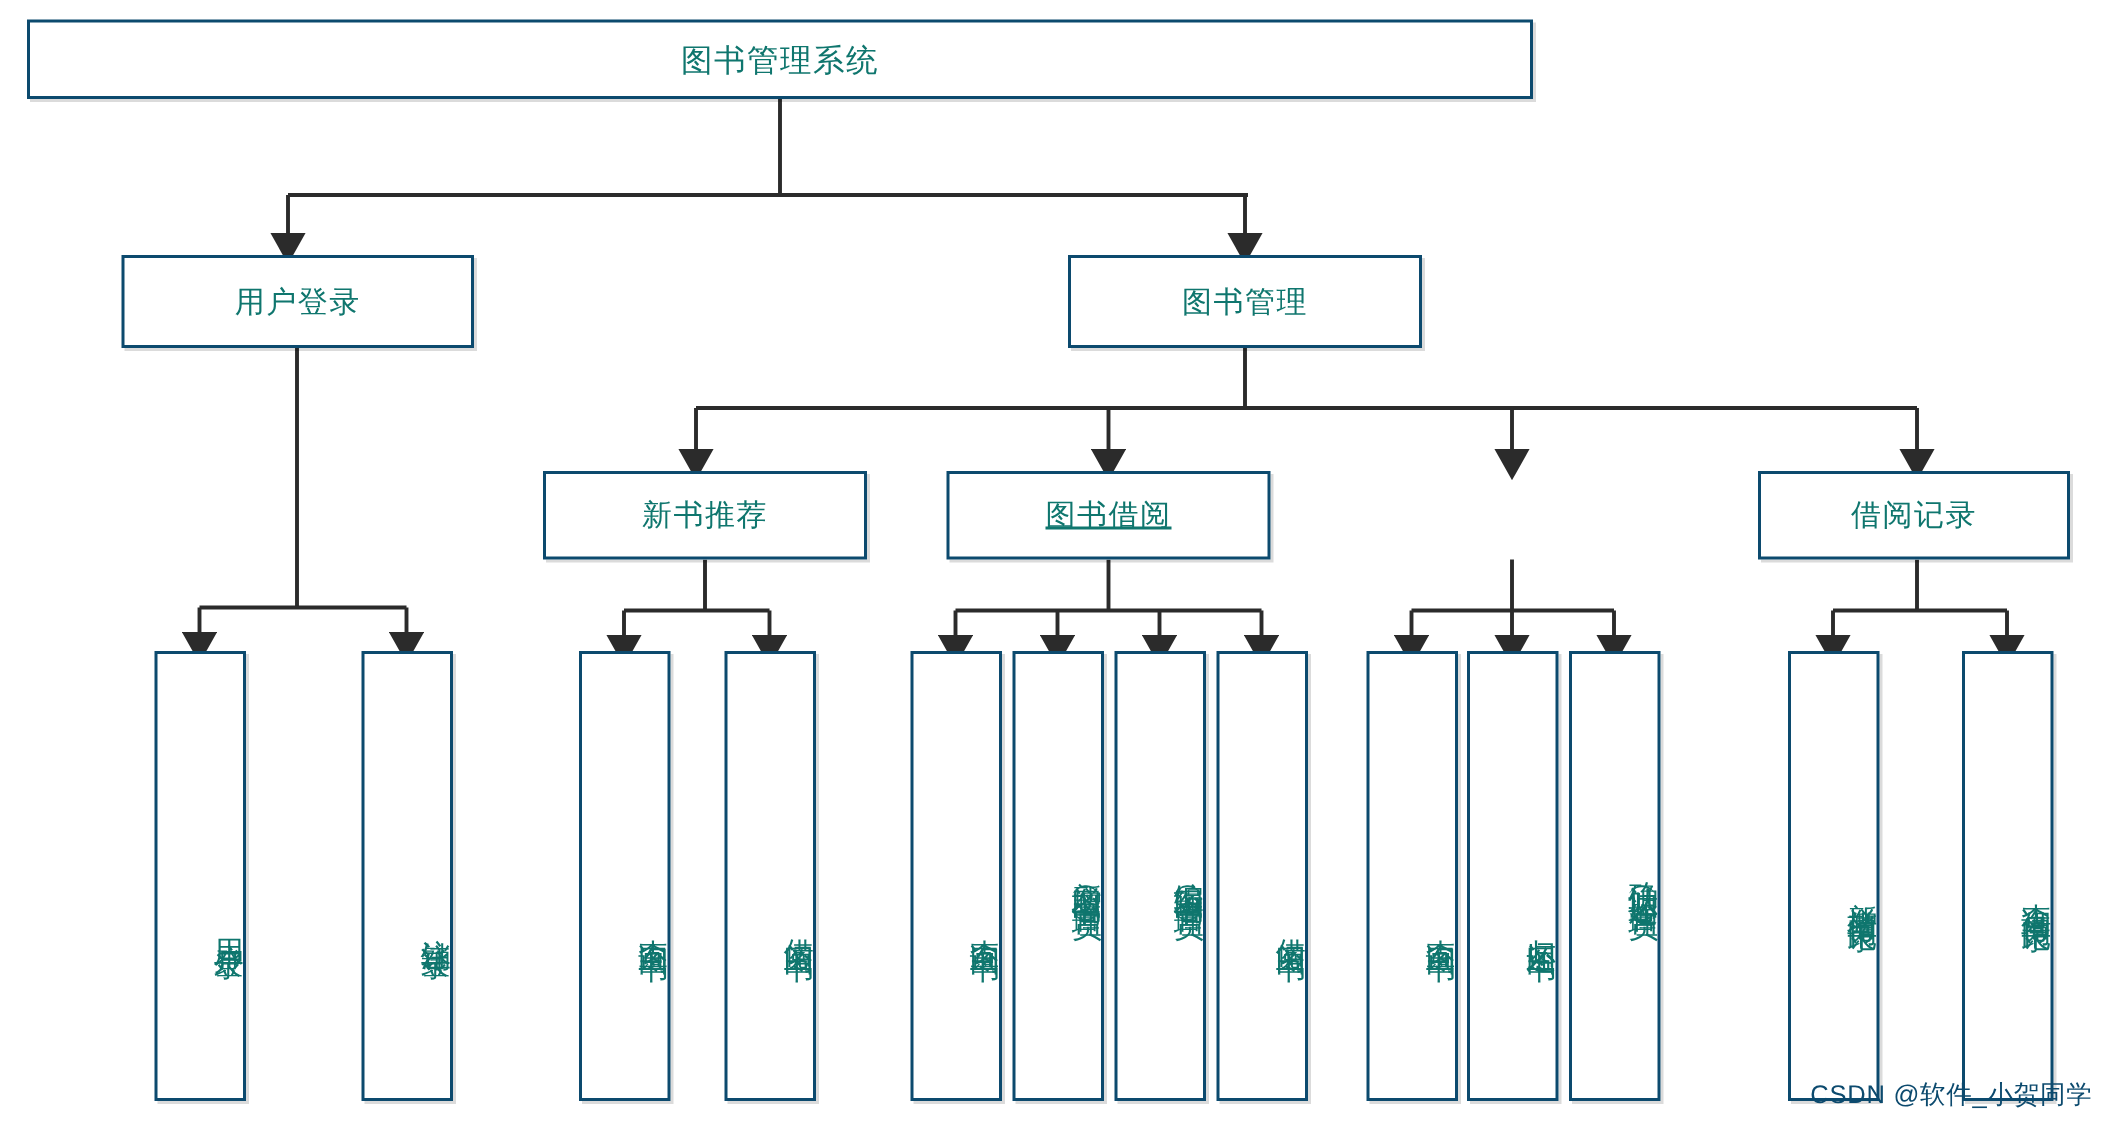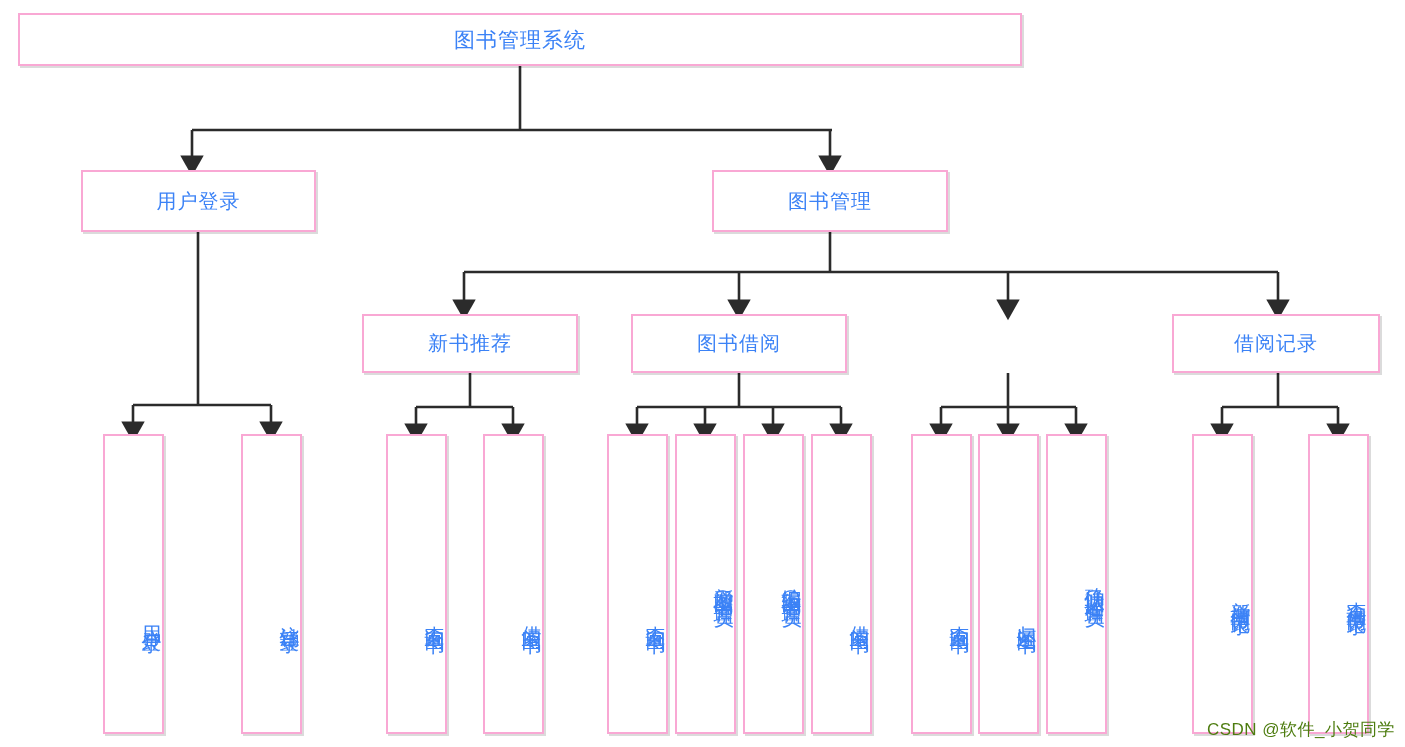"图书管理系统" .node { border: 2px solid #f9a8d4 -> 2px solid #0c4a6e; color: #3b82f6 -> #0f766e }
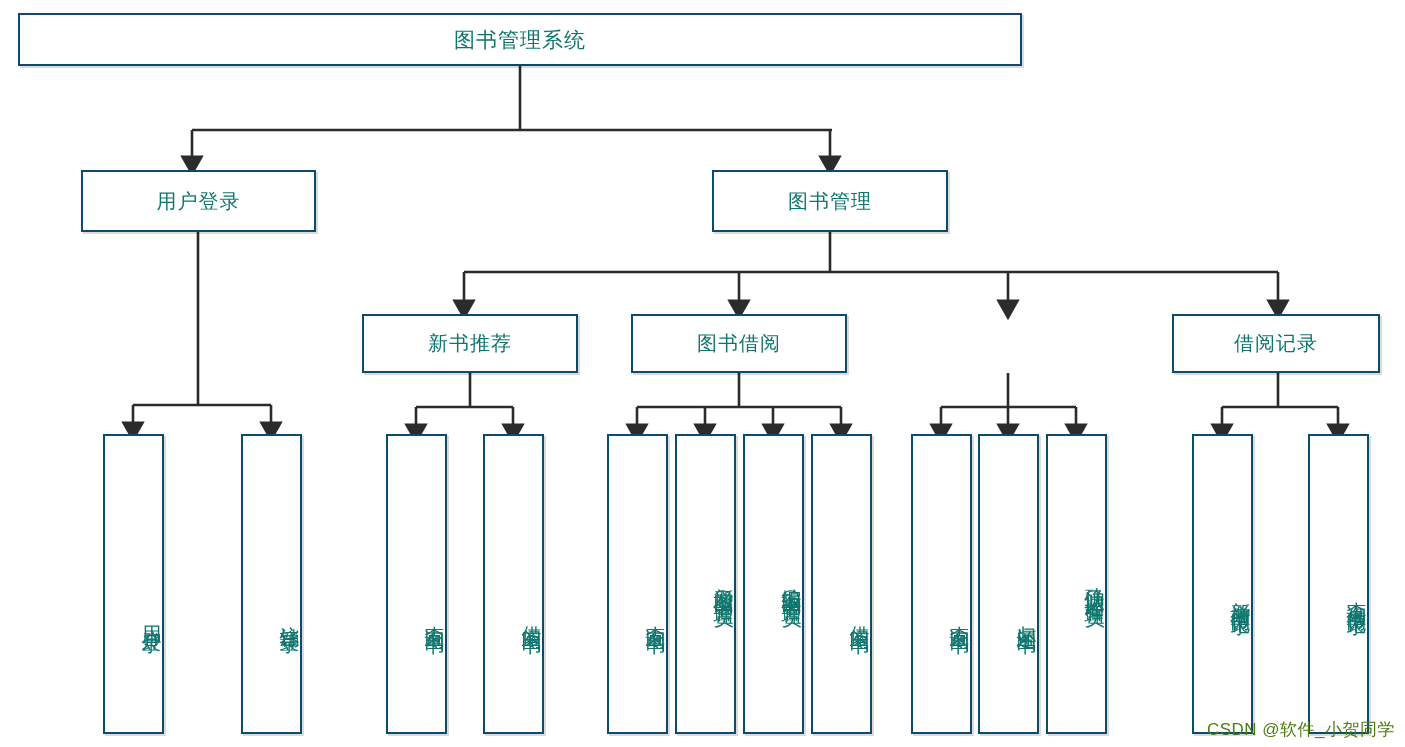"图书借阅" div.node { text-decoration: none -> underline }
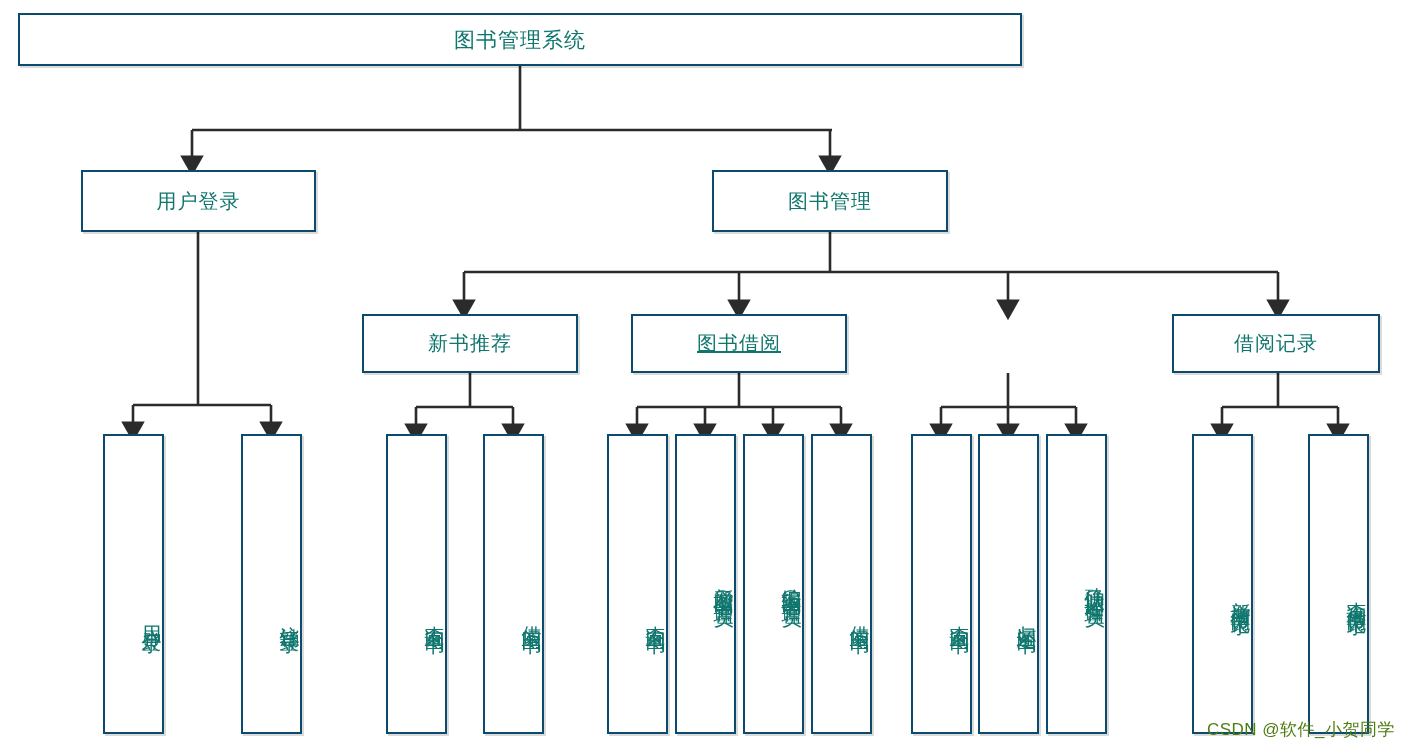"CSDN @软件_小贺同学" .watermark { color: #4d7c0f -> #0c4a6e }
